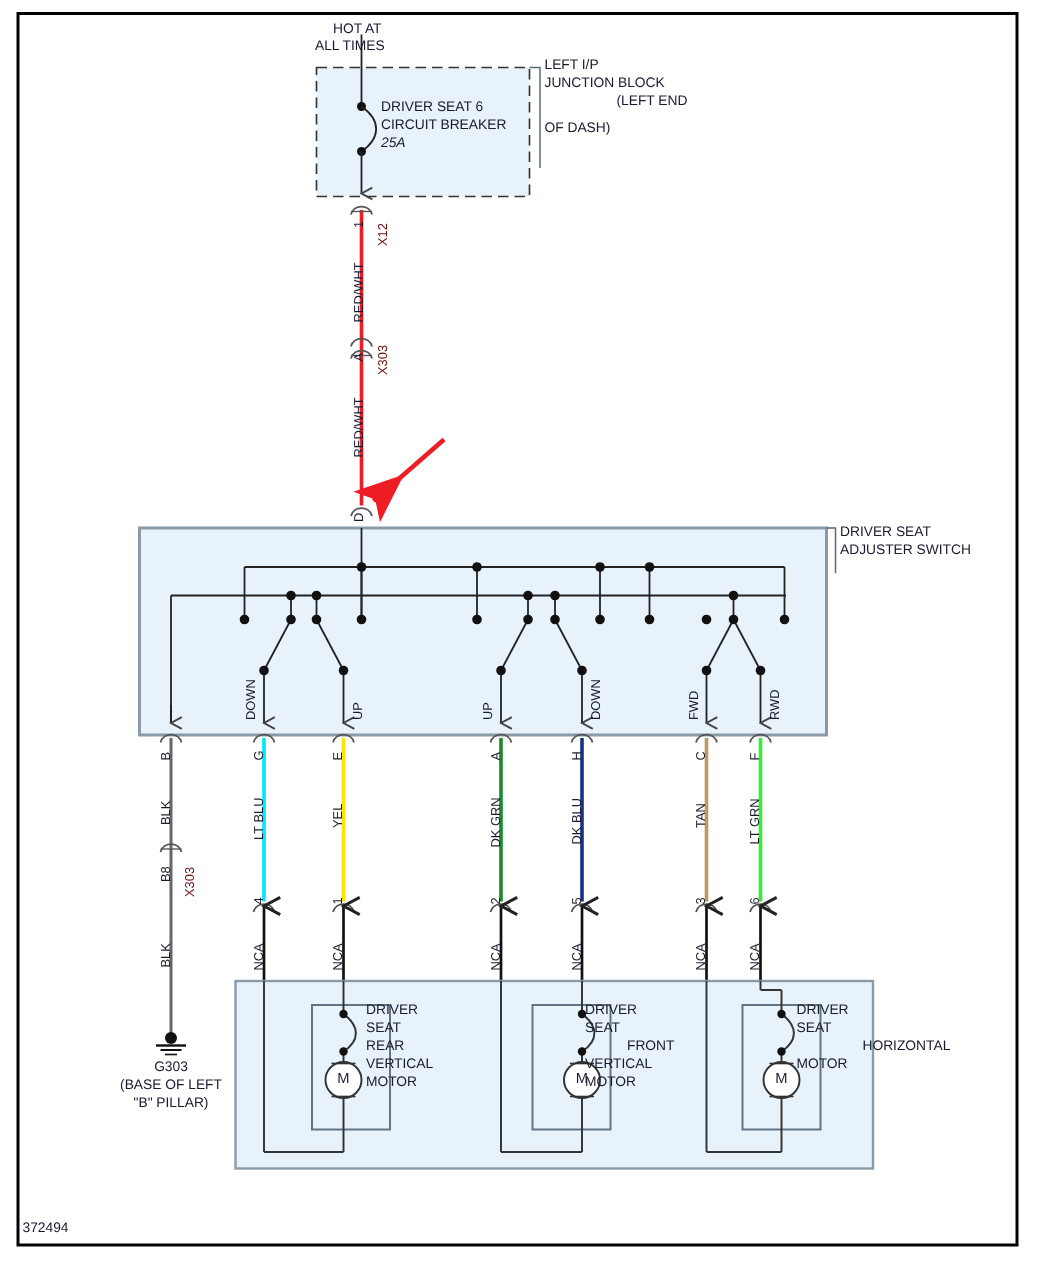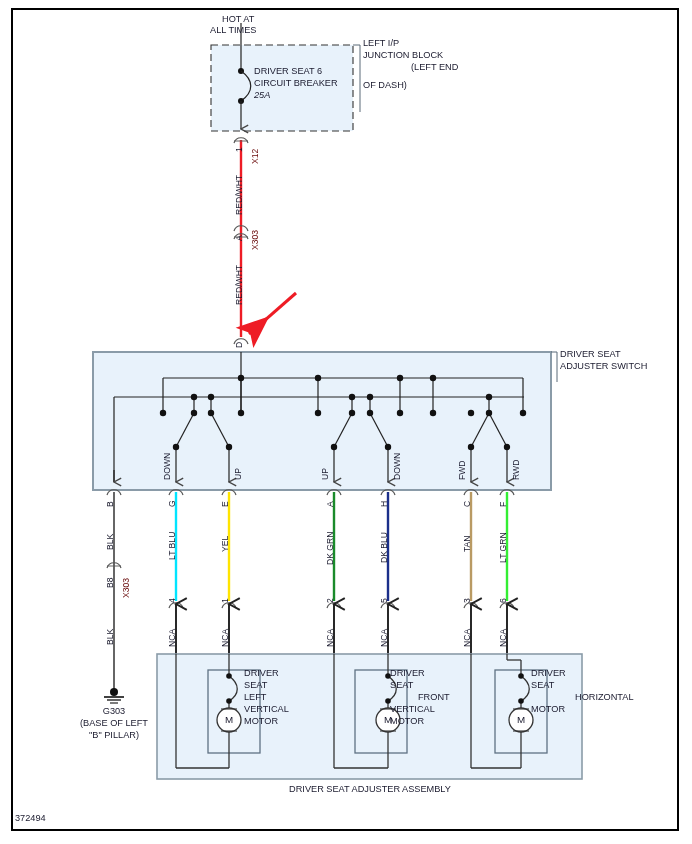"LEFT" div.lbl { text: LEFT -> REAR }
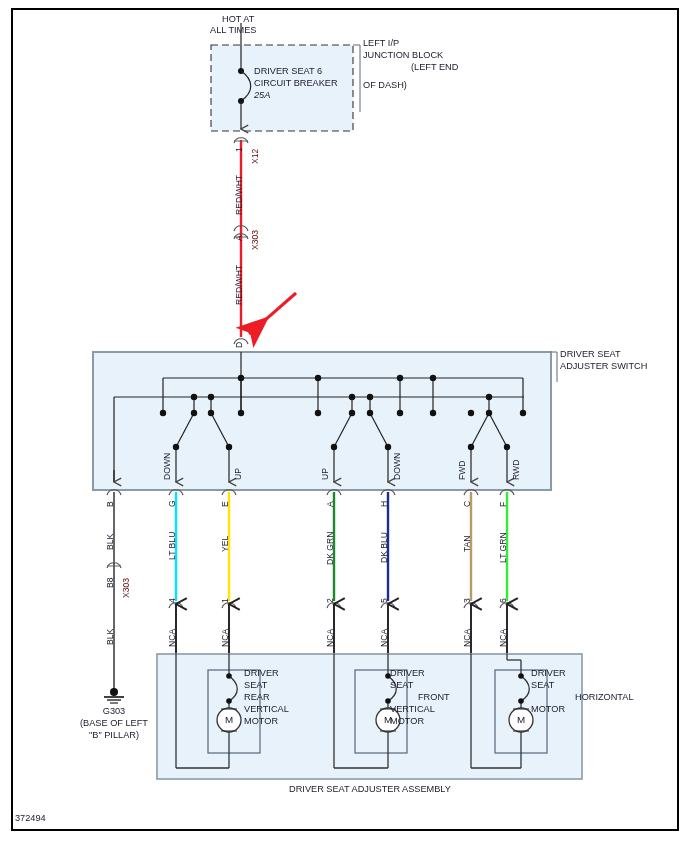"DRIVER SEAT ADJUSTER ASSEMBLY" div.lbl { html: <div>DRIVER SEAT ADJUSTER ASSEMBLY</div> -> none }
